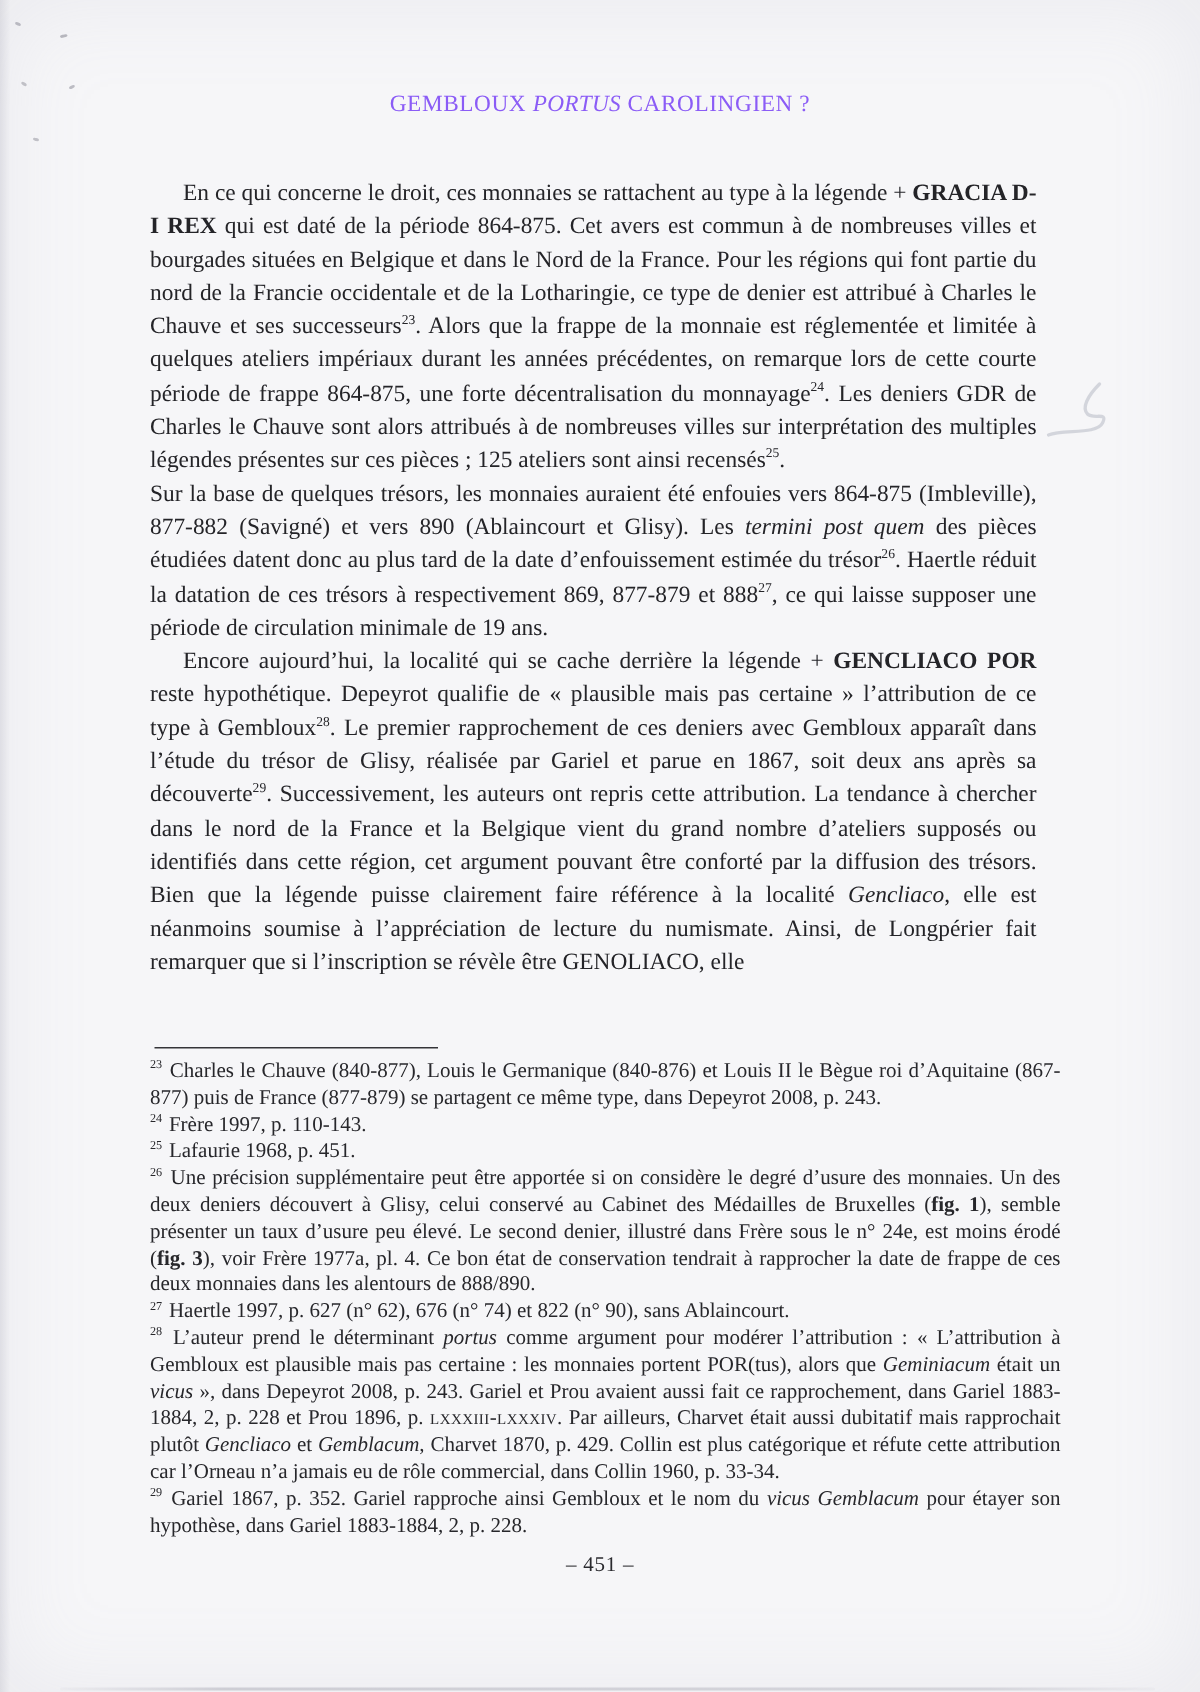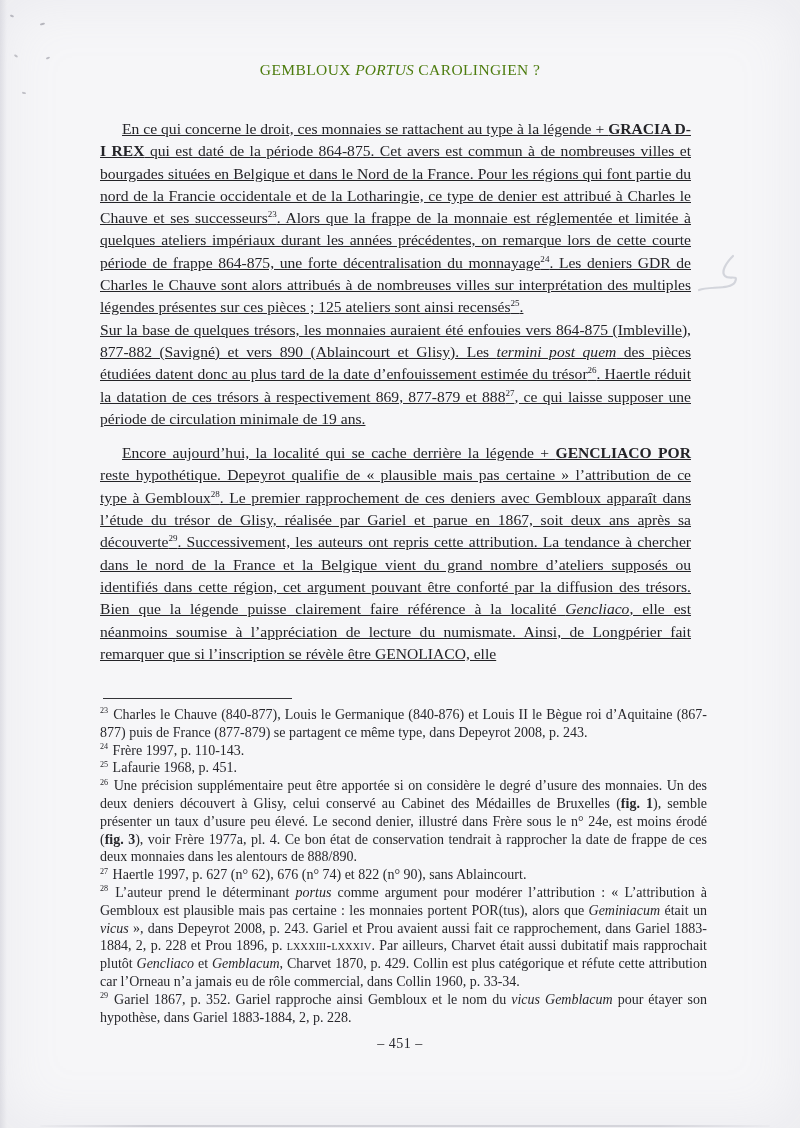"GEMBLOUX PORTUS CAROLINGIEN ?" .title { color: #4d7c0f -> #8b5cf6 }
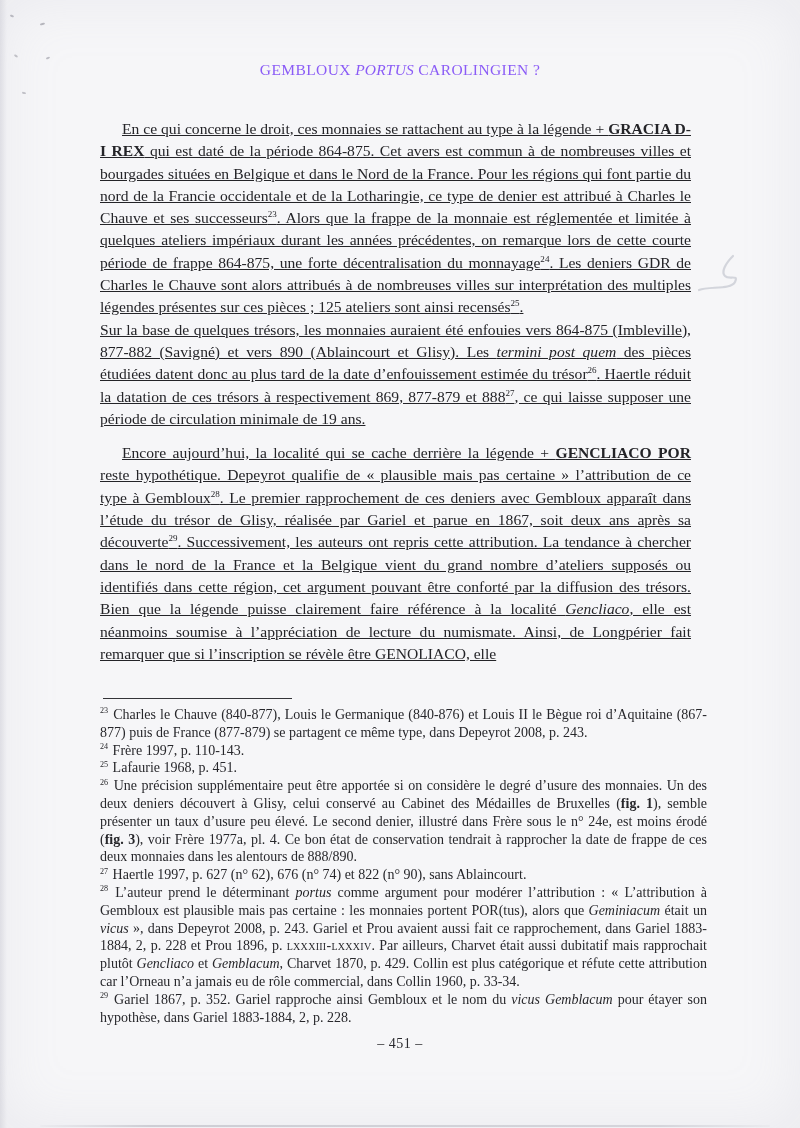"En ce qui concerne le" .para { text-decoration: underline -> none }
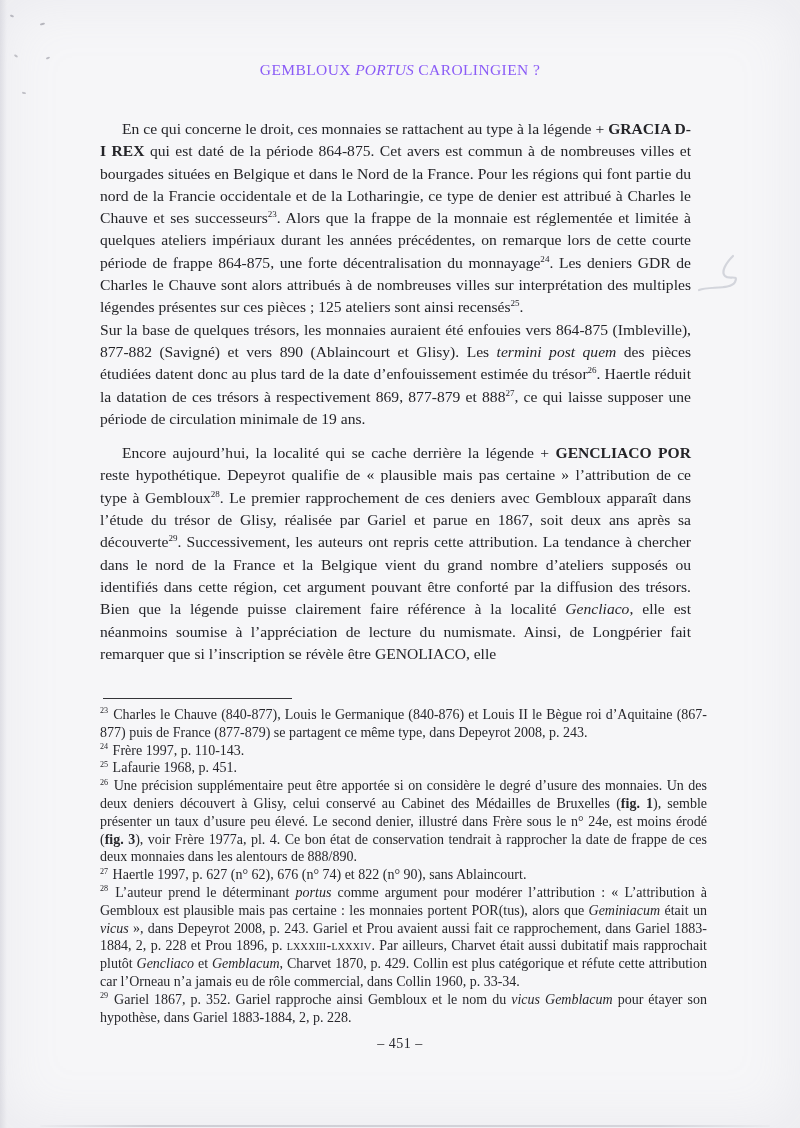"Encore aujourd’hui, la localité qui" .para.spaced { margin-top: 12px -> none }
